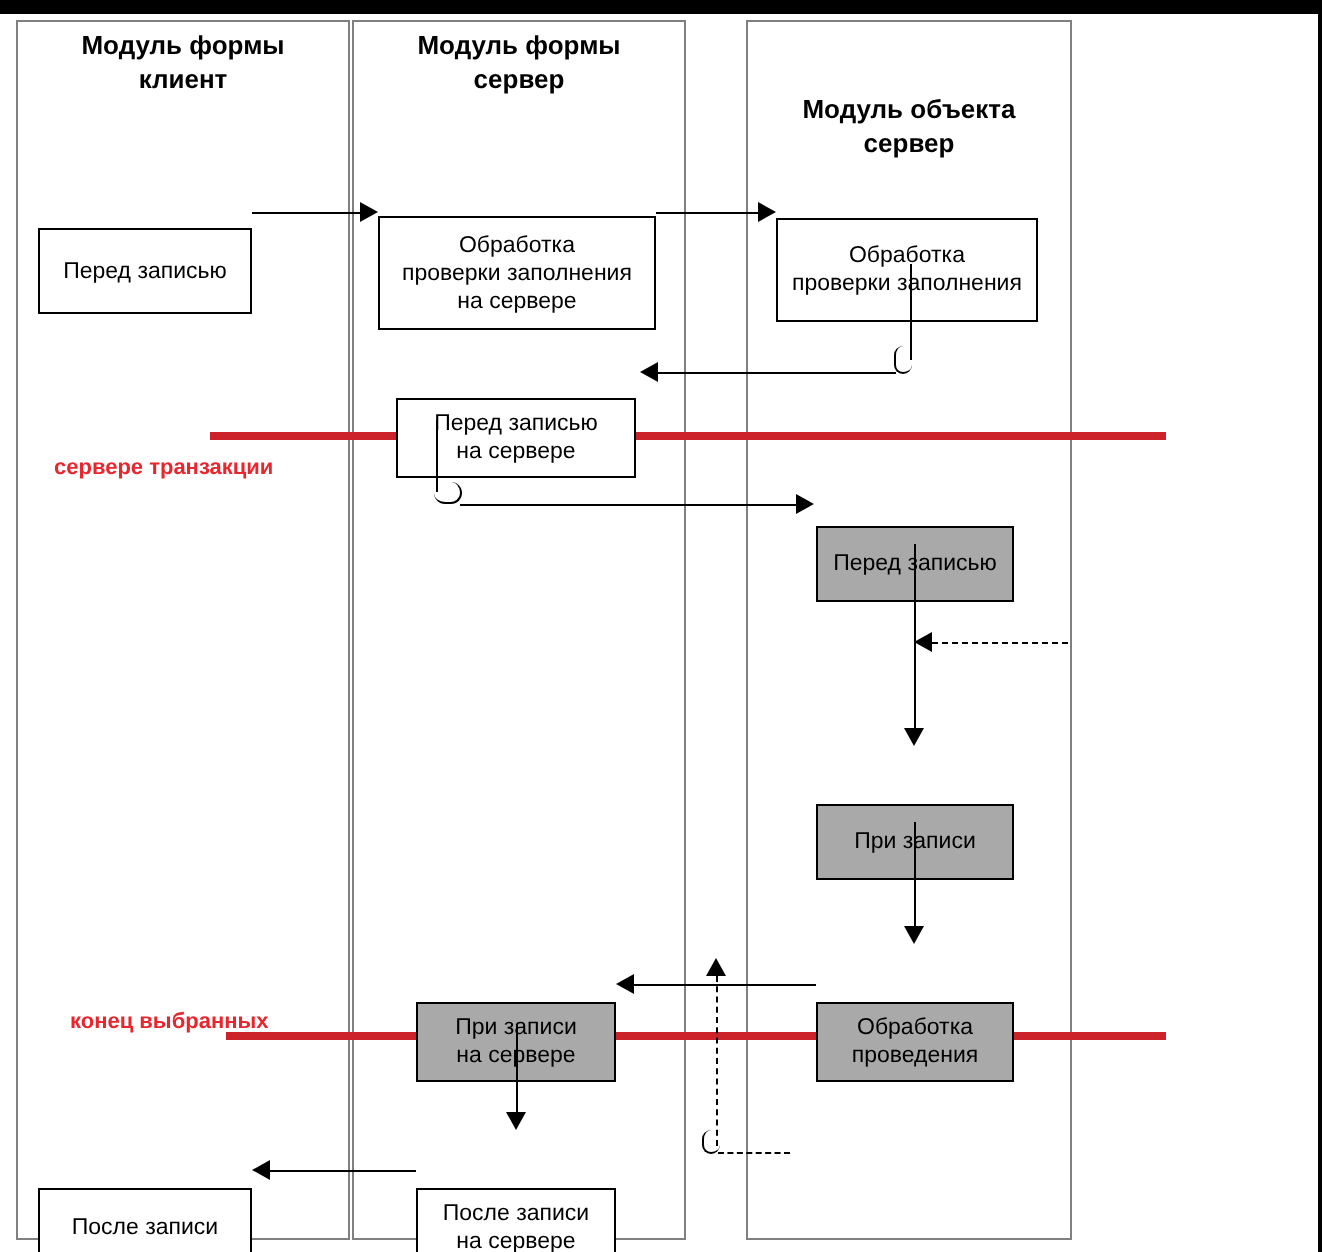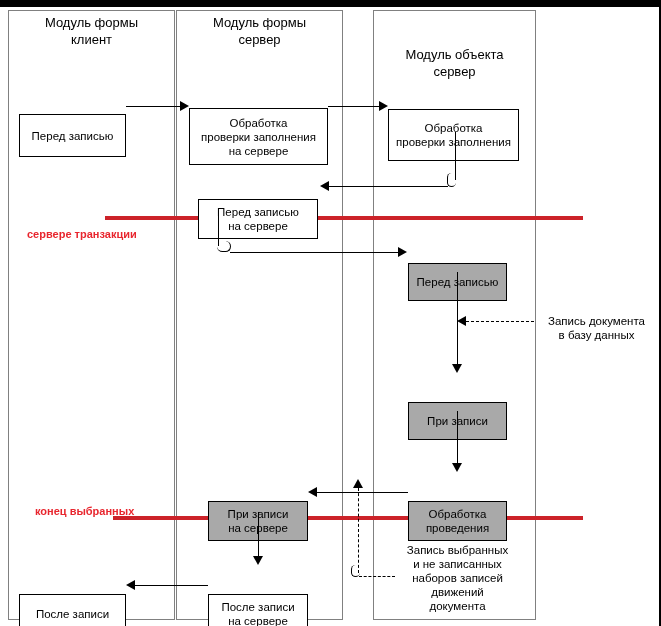"Модуль формы" .lane-title { font-weight: normal -> bold }
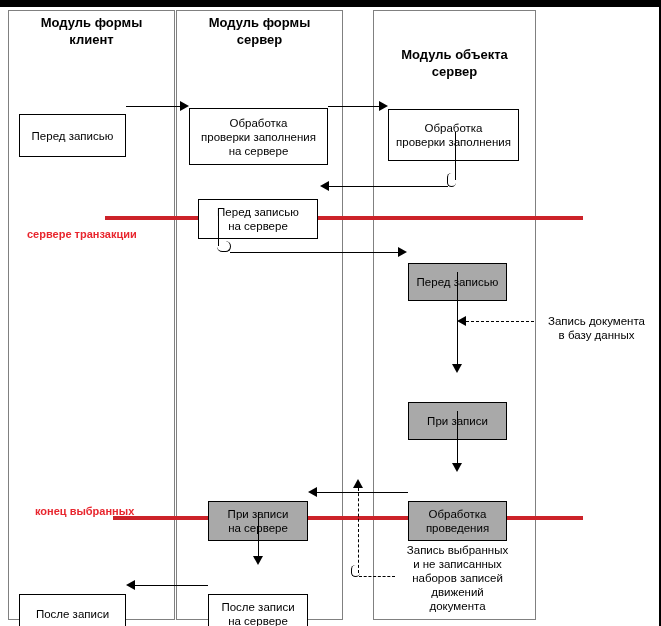"Запись документа" div.note { html: <div>Запись документа в базу данных</div> -> none }
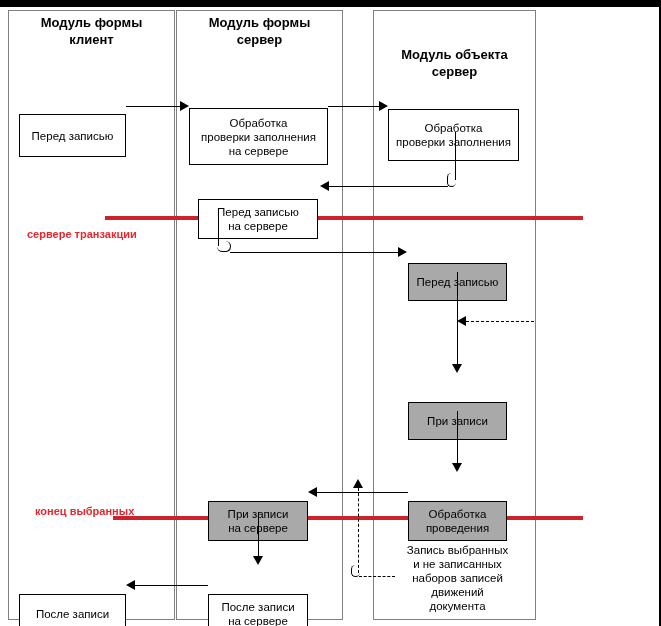"Запись выбранных" div.note { html: <div>Запись выбранных и не записанных наборов записей движений документа</div> -> none }
